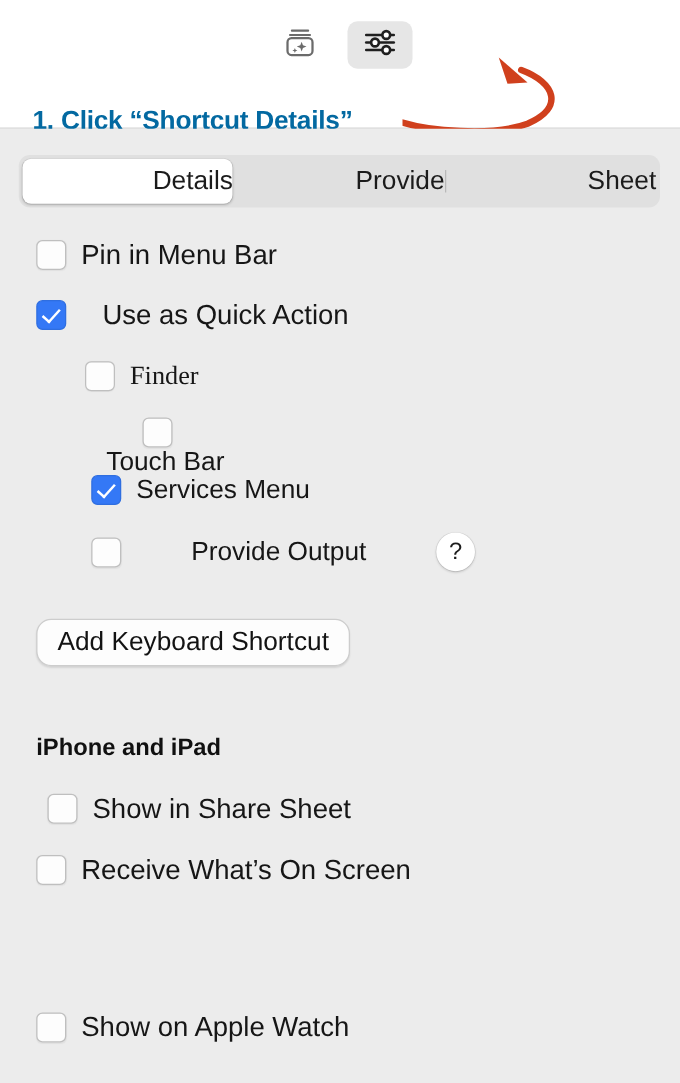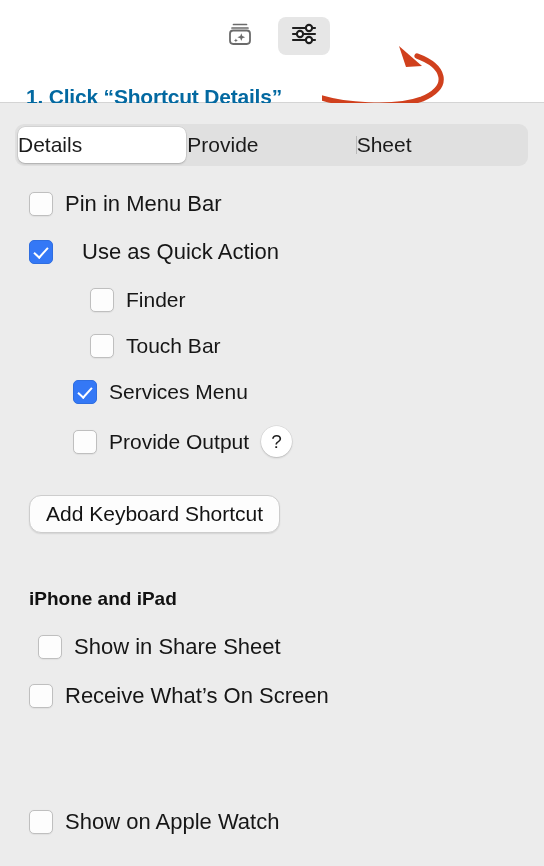"Details" .seg { justify-content: flex-start -> flex-end }
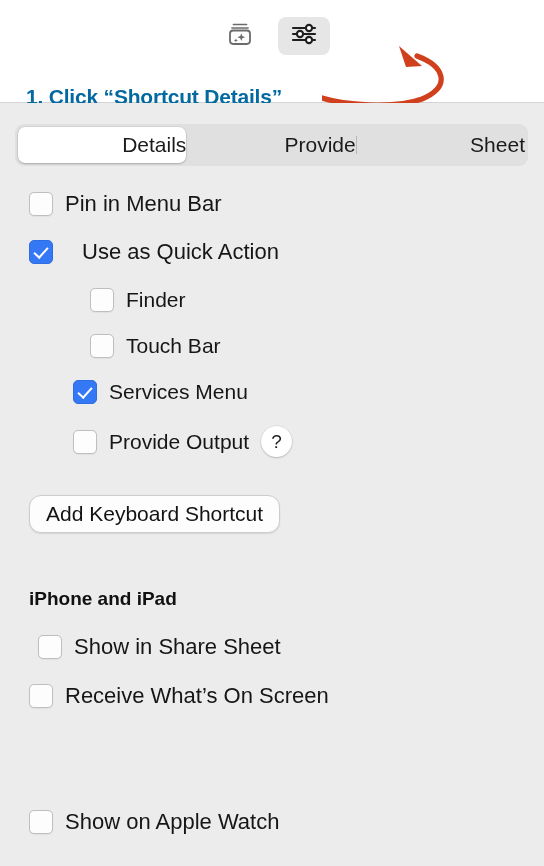"Finder" div.row { font-family: none -> Liberation Serif, serif; left: 46px -> 24px }
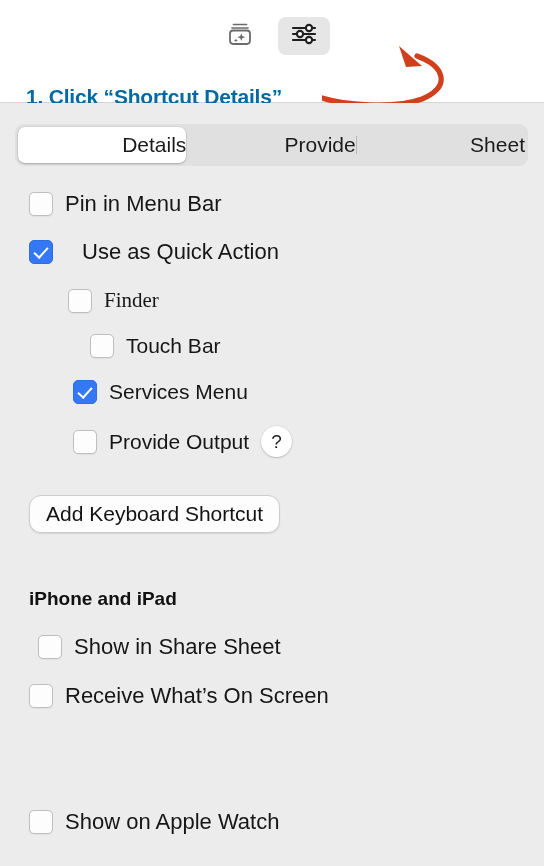"Touch Bar" div.row { flex-direction: none -> column; left: 46px -> 29px }
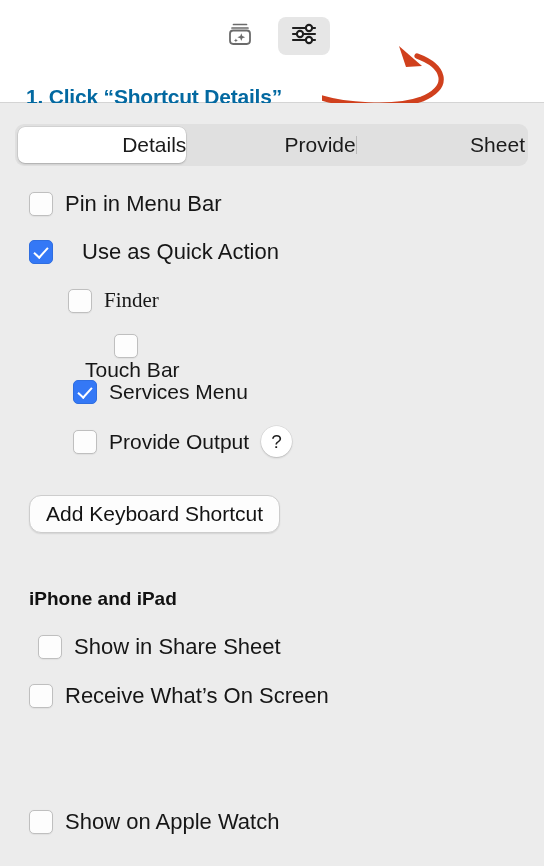"Provide Output" div.row { gap: none -> 44px }
